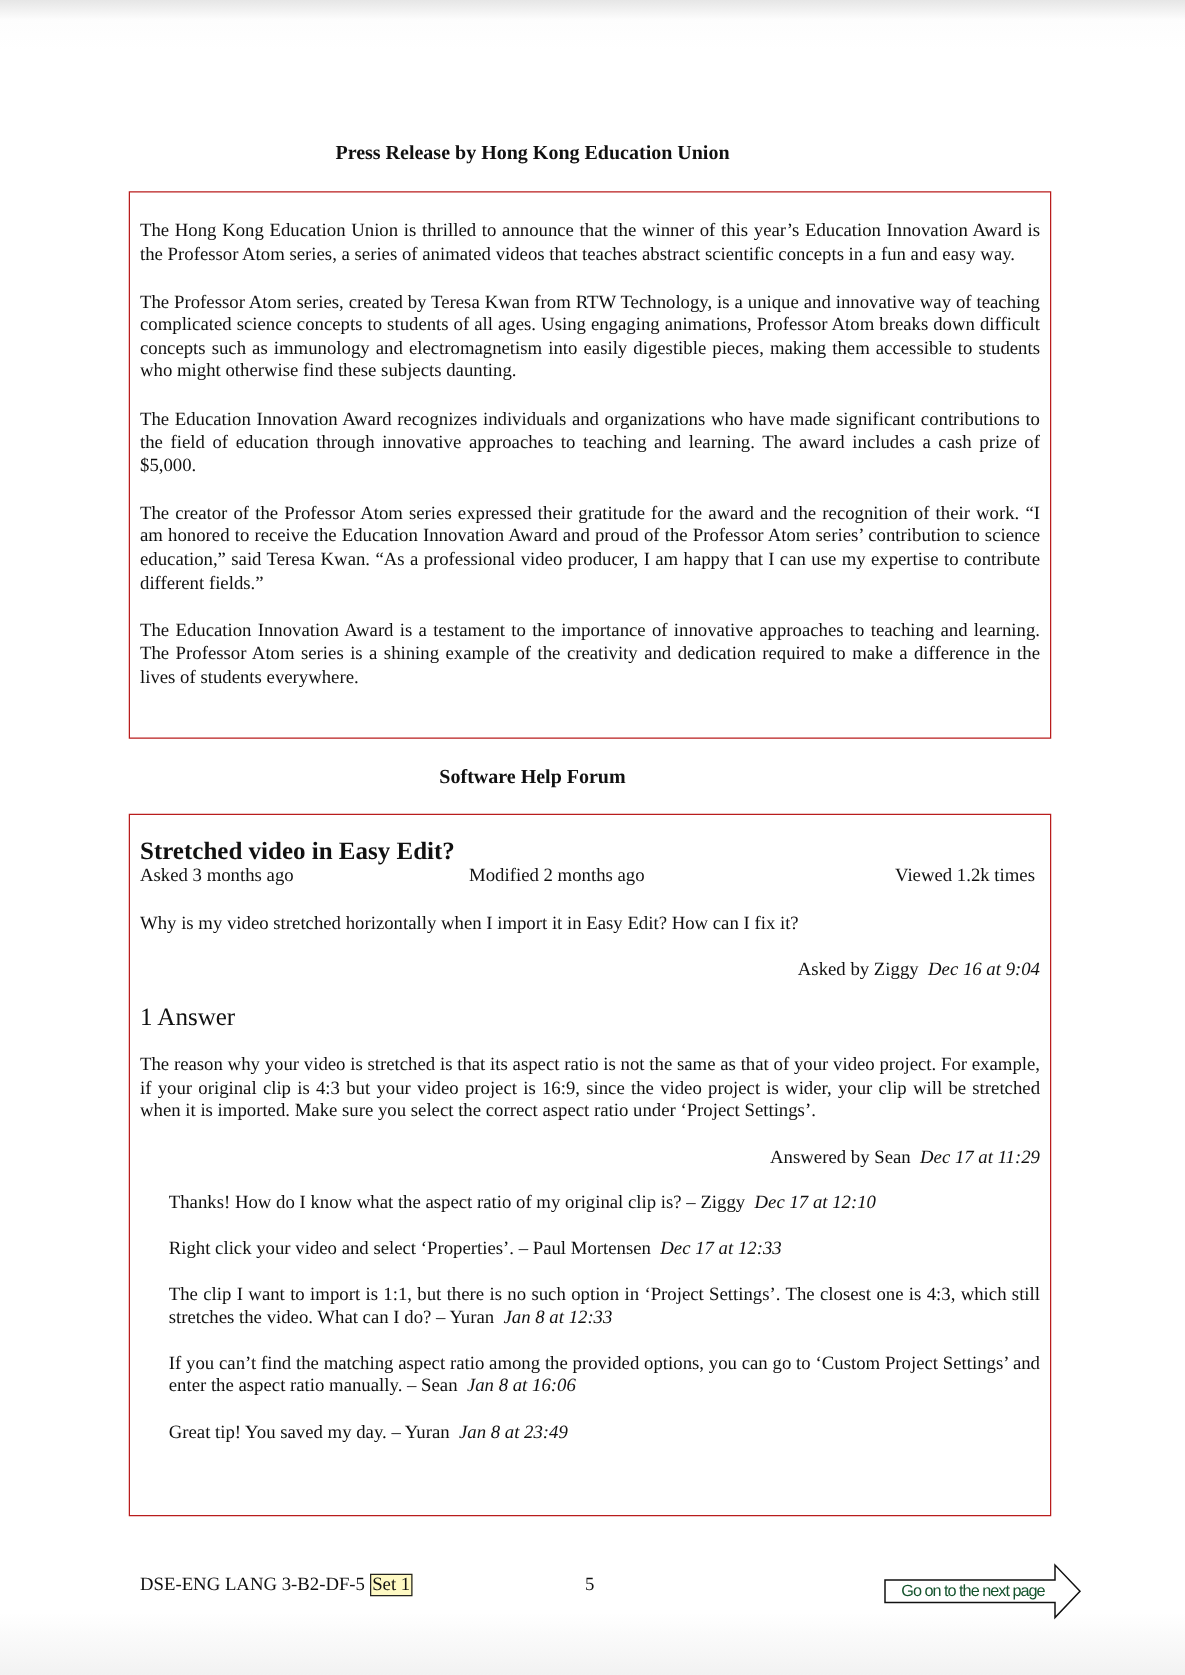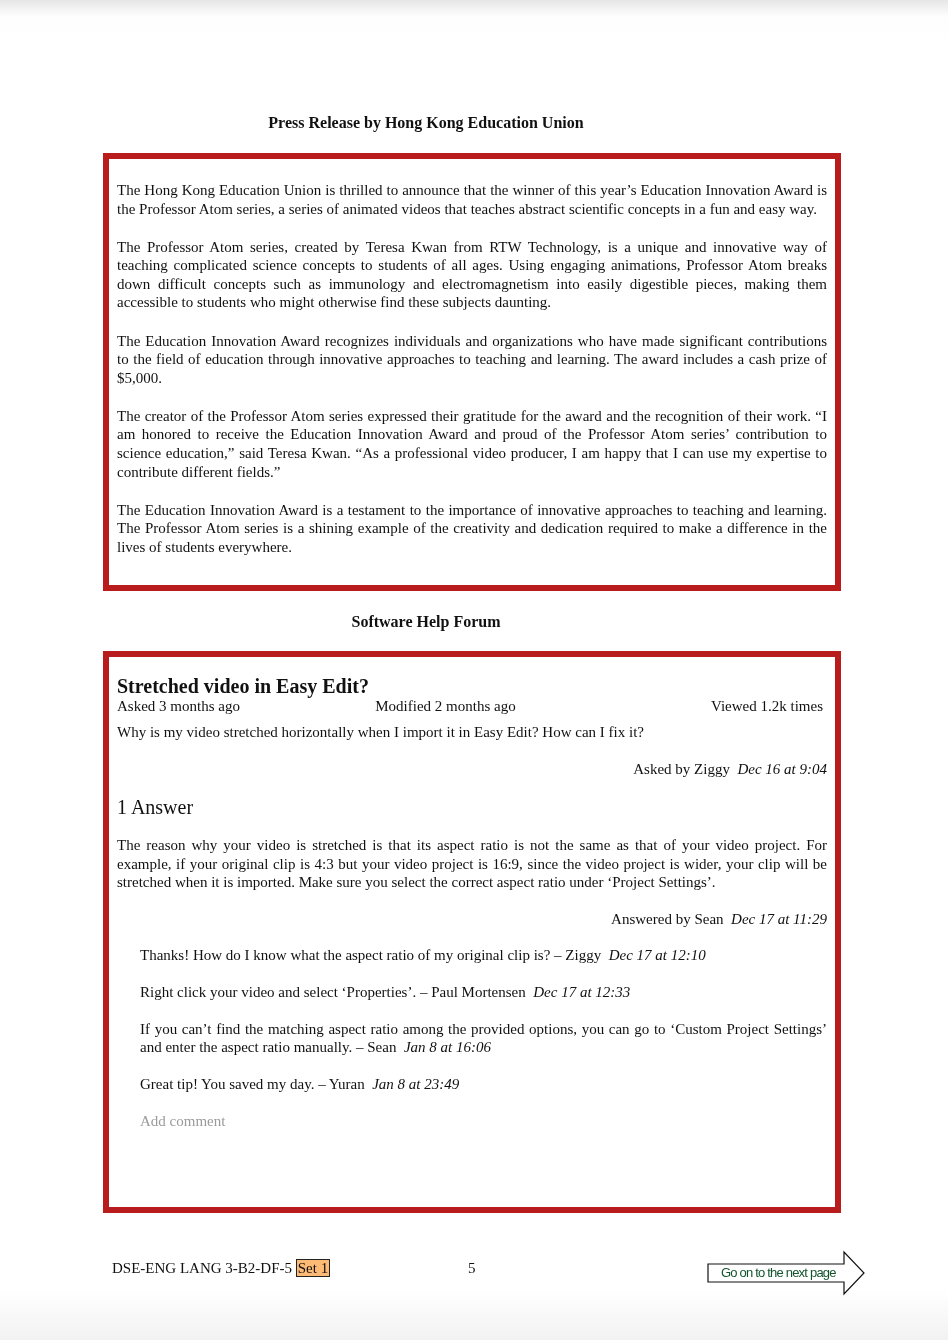"The Hong Kong Education Union" .box { border: 6px solid #b91c1c -> 1px solid #b91c1c }
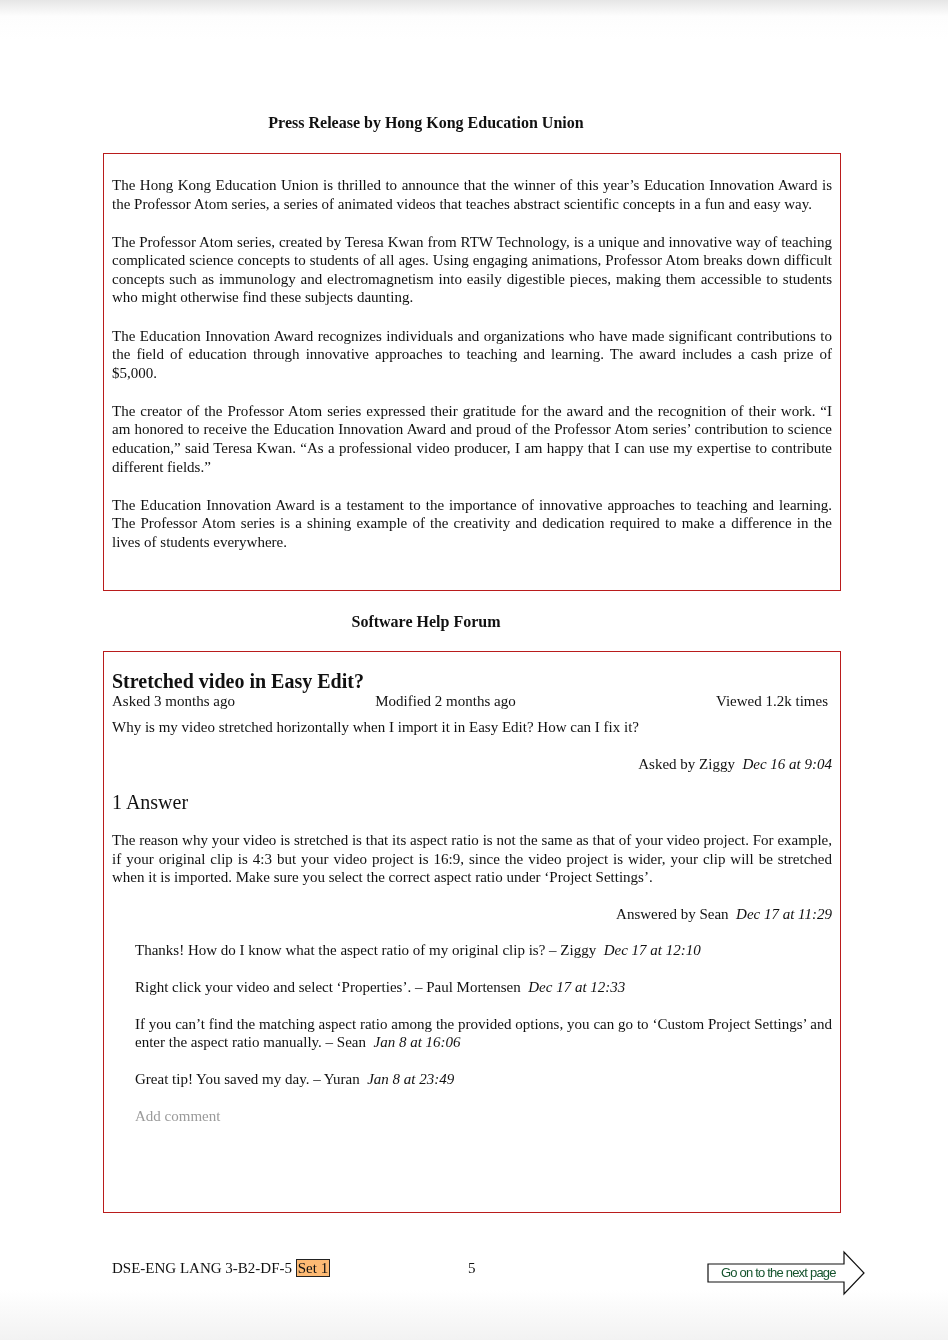"Why is my video stretched" .q-body { margin-top: 8px -> 20px }
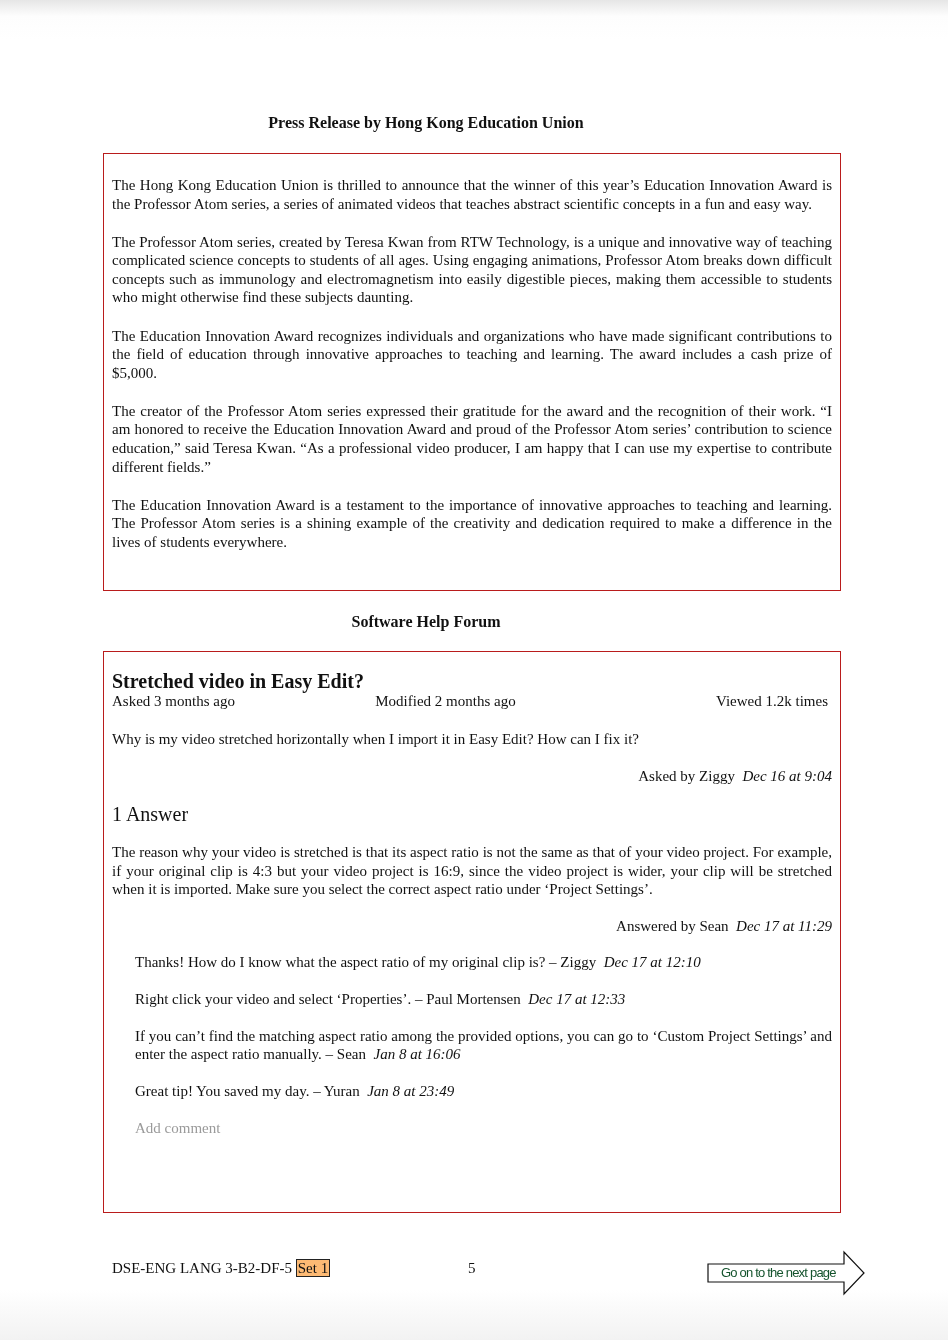"The clip I want to" div.comment { html: none -> <div> <span>The clip I want to import is 1:1, but there is no such option in ‘Project Settings’. The closest one is 4:3, which still stretches the video. What can I do? – Yuran</span>&nbsp; <i>Jan 8 at 12:33</i> </div> }
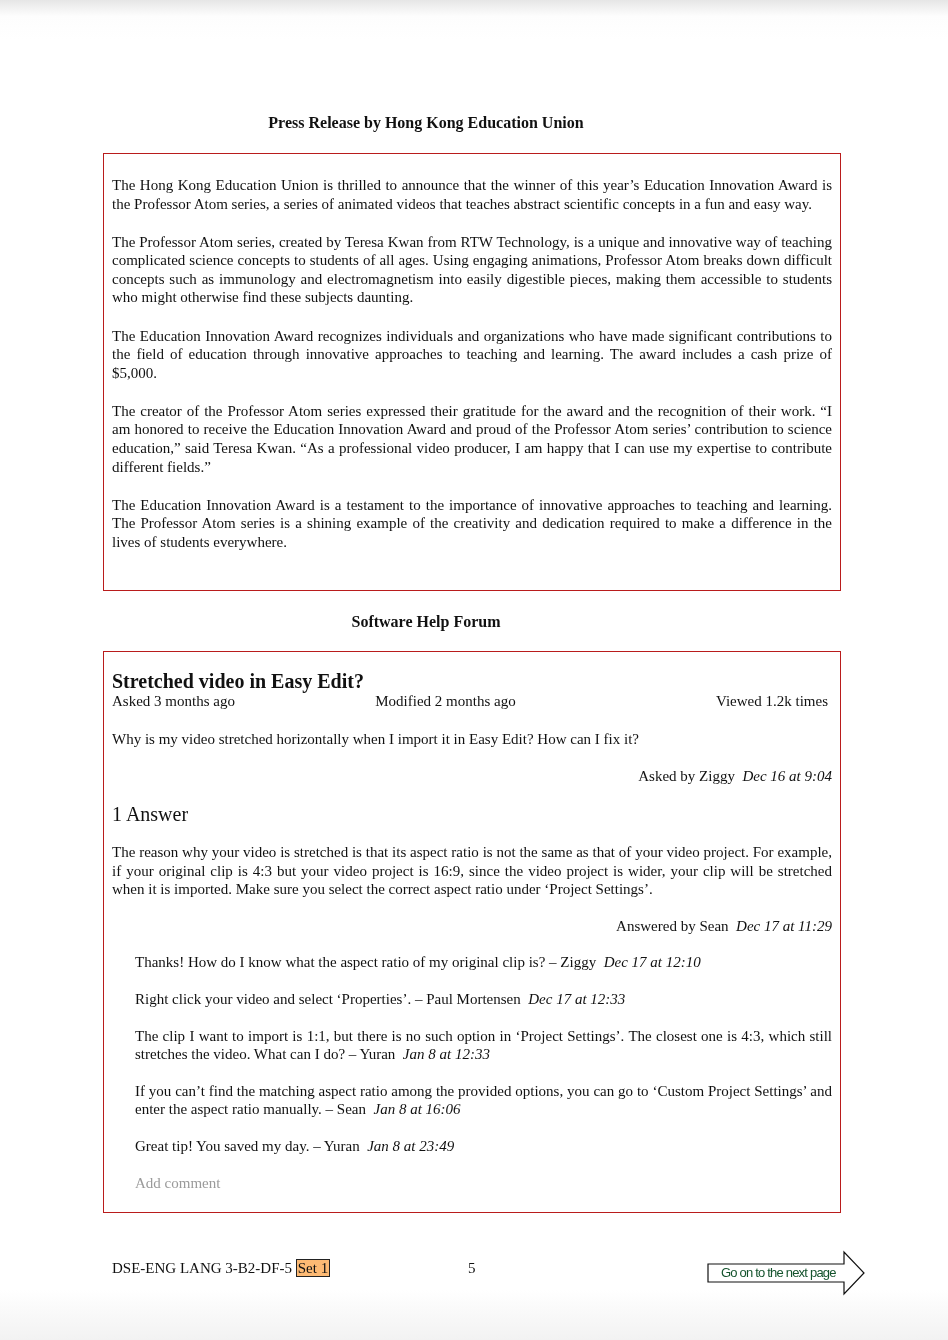"Add comment" div.add-comment { html: <div>Add comment</div> -> none }
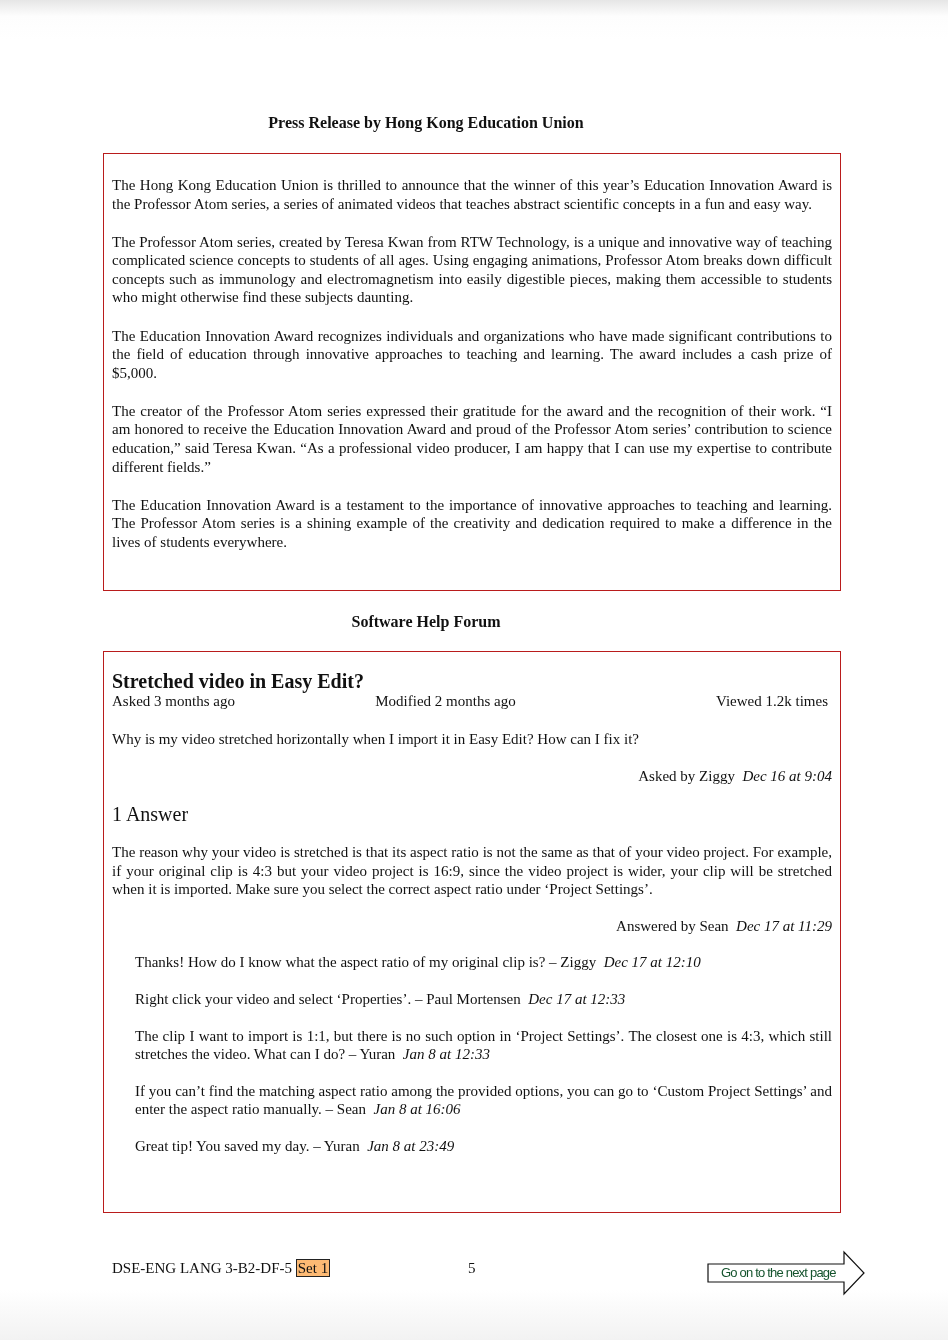"Set 1" .set-badge { background: #fdba74 -> #fef9c3 }
